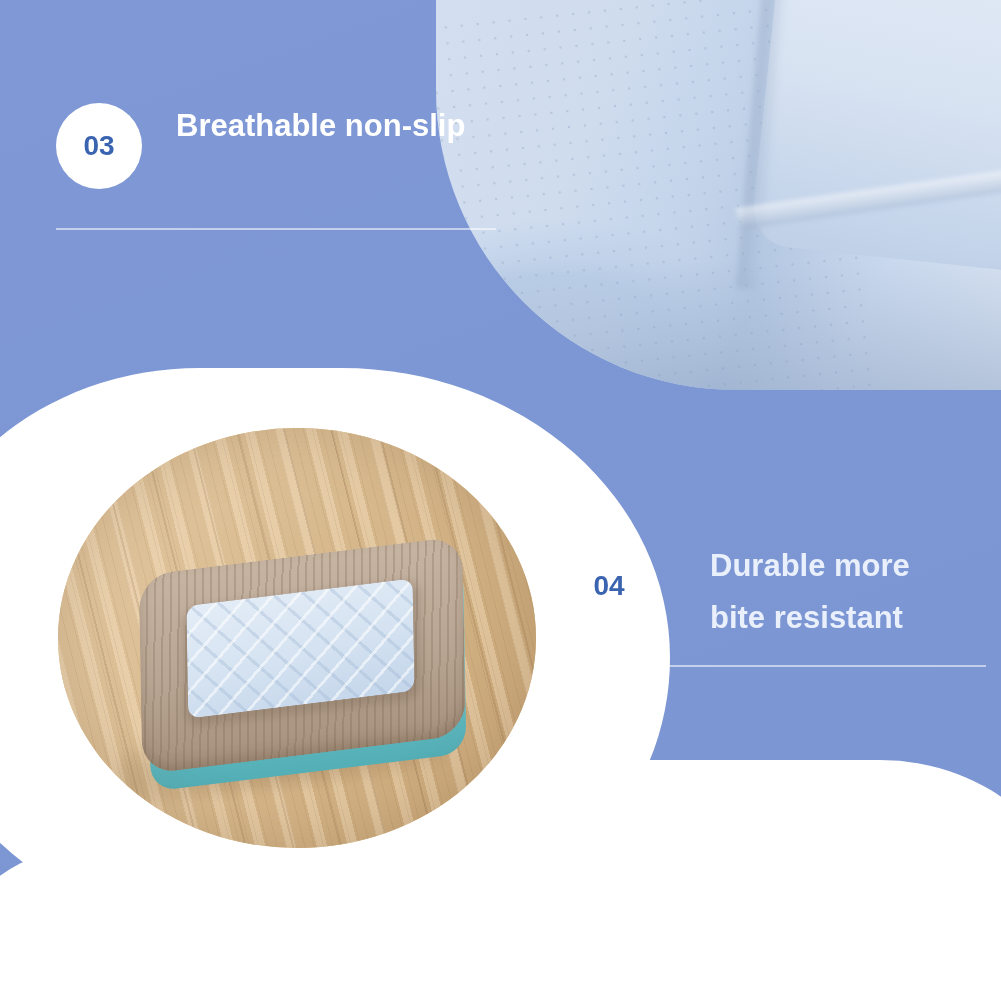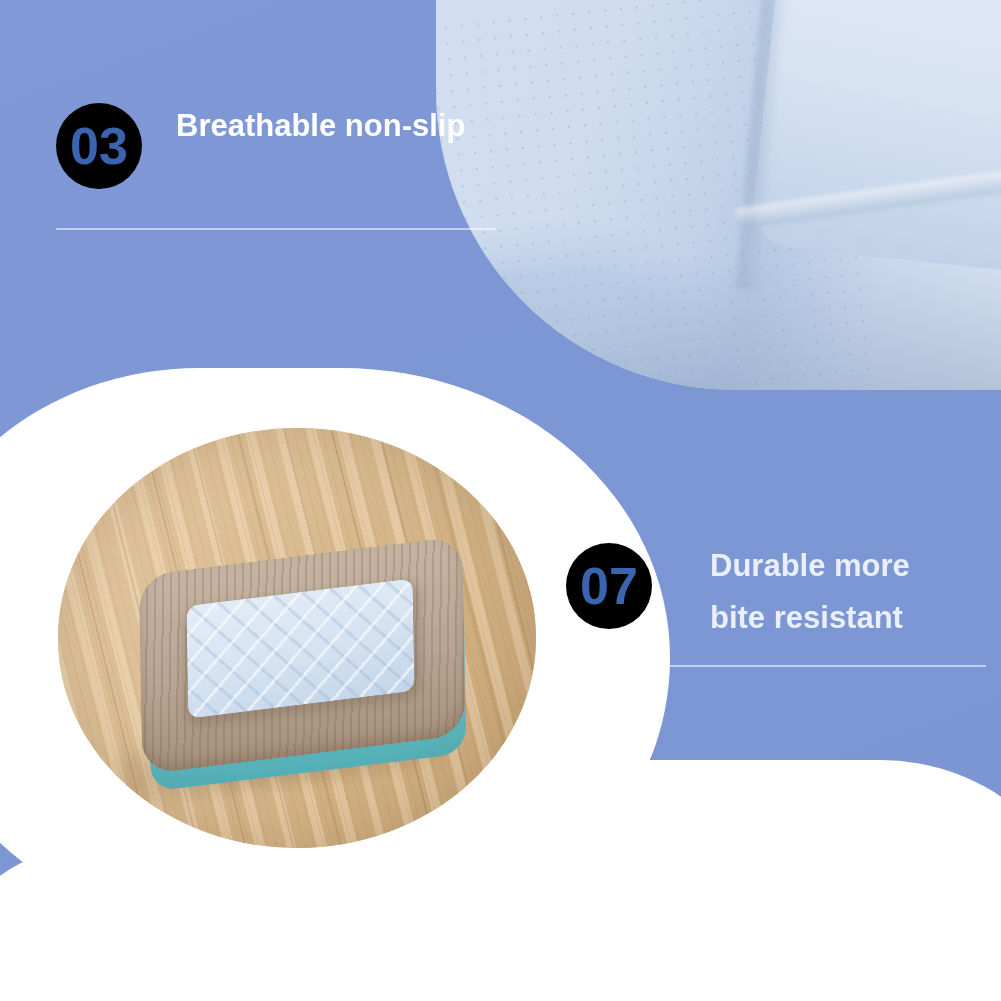"03" .badge { background: #000000 -> #ffffff; font-size: 52px -> 28px }
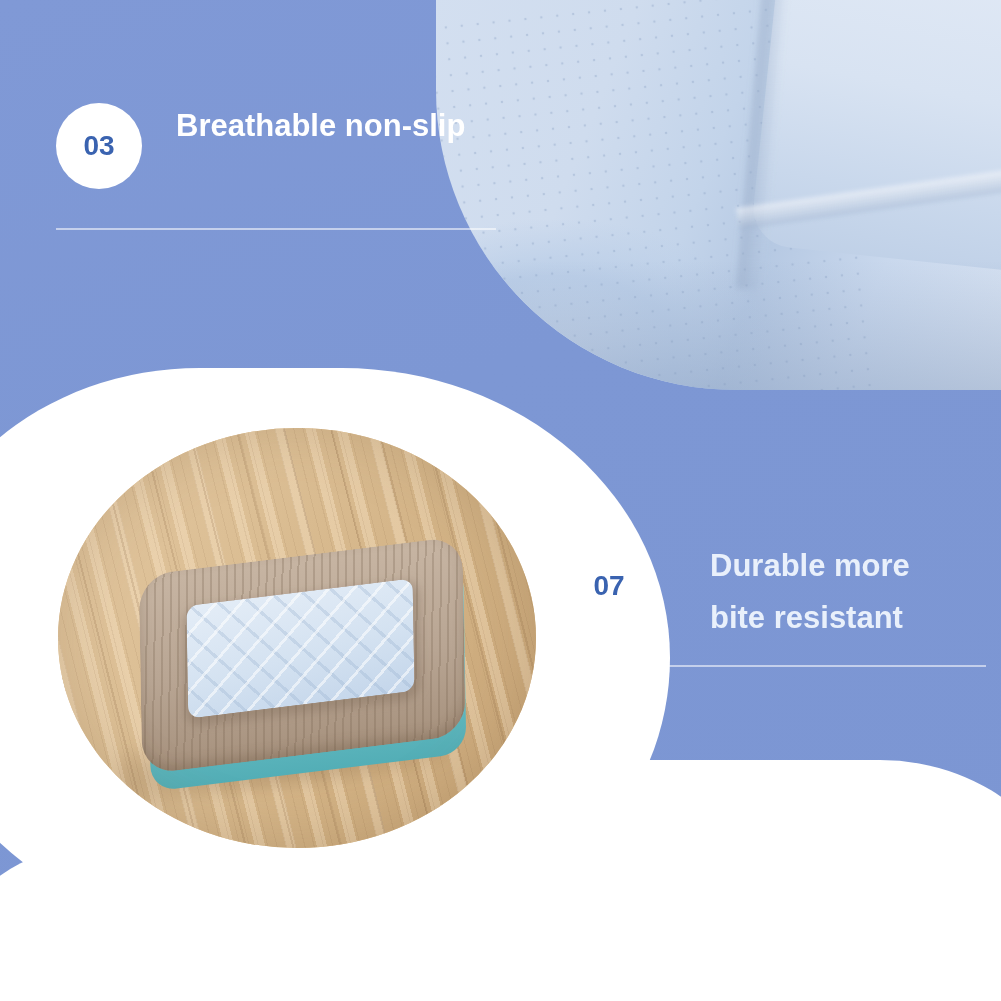"07" span { text: 07 -> 04 }
